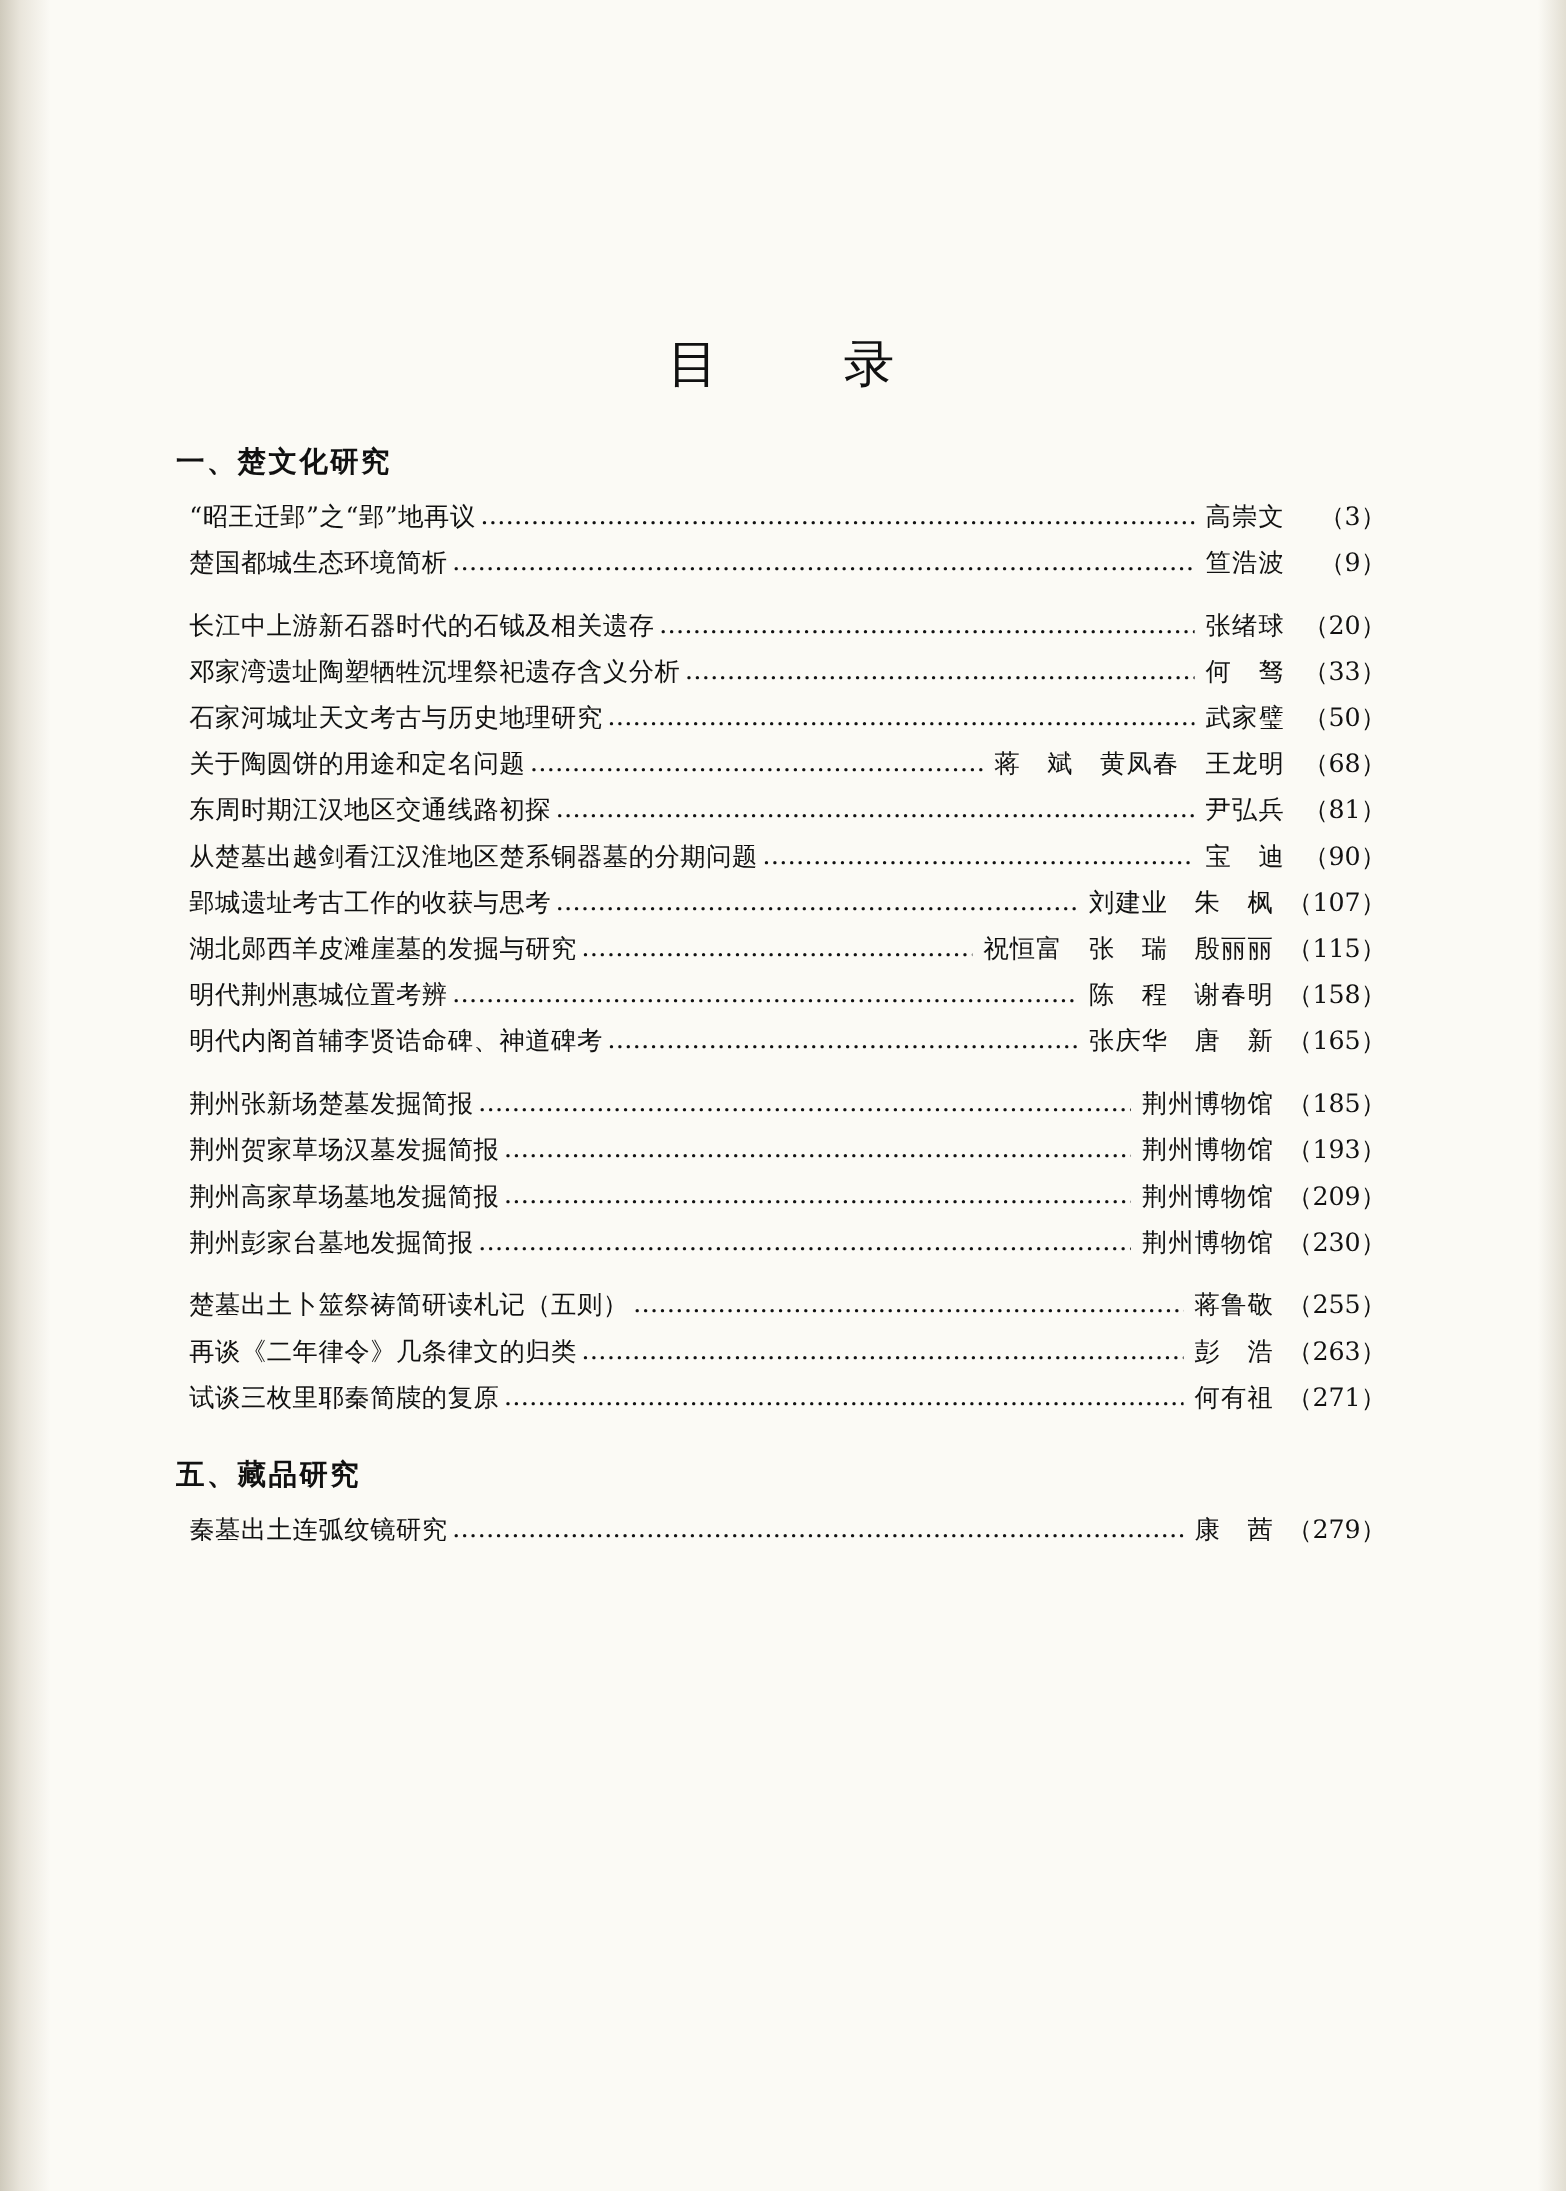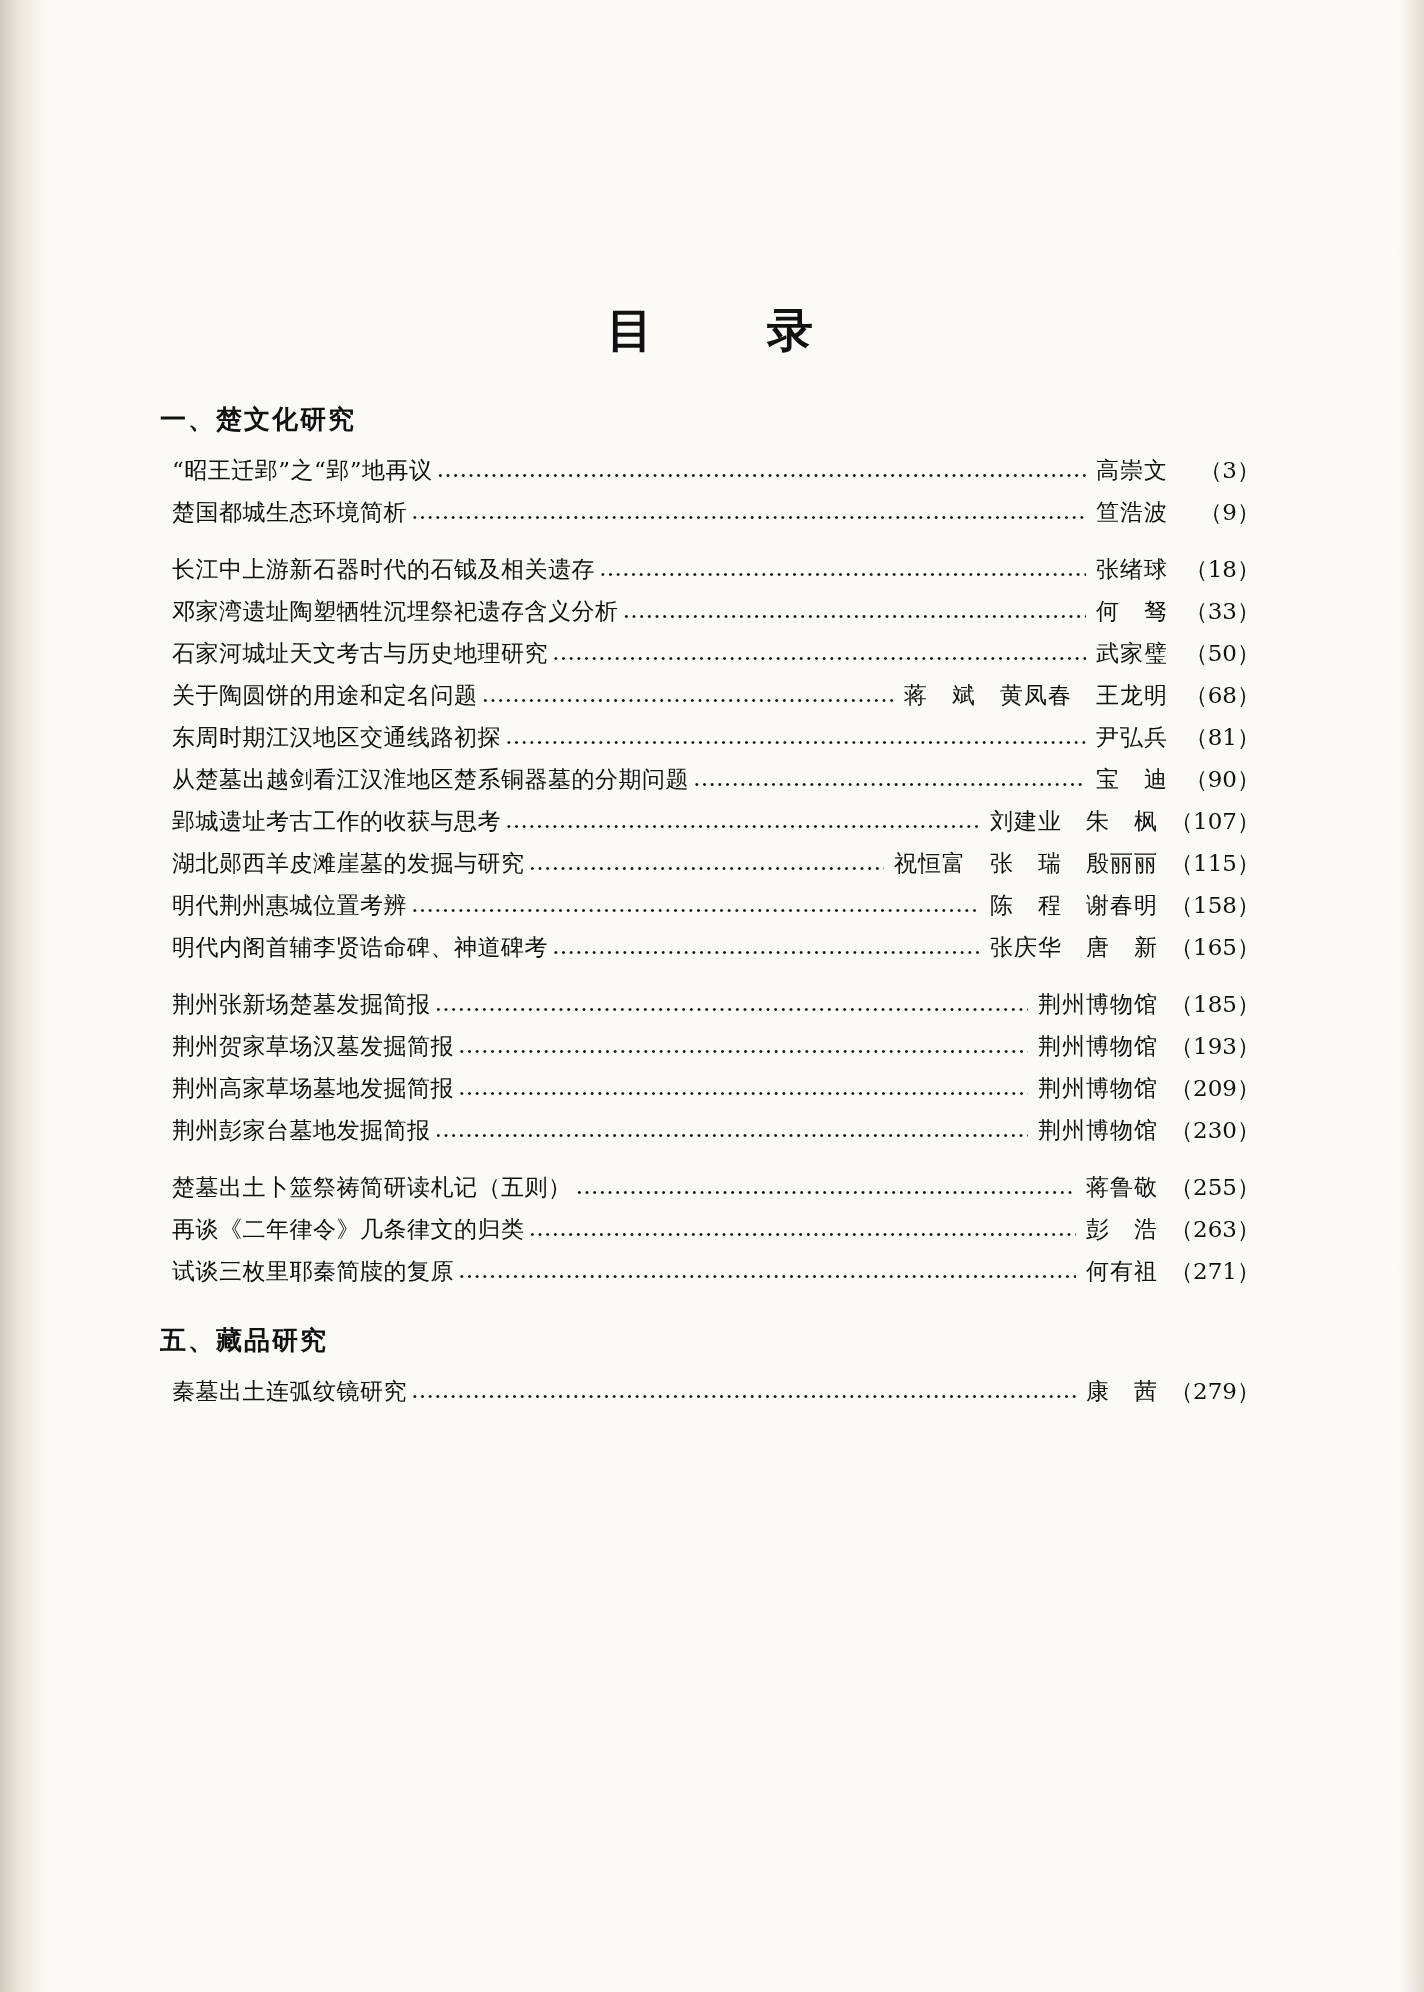"目 录" .doc-title { font-weight: 700 -> 400 }
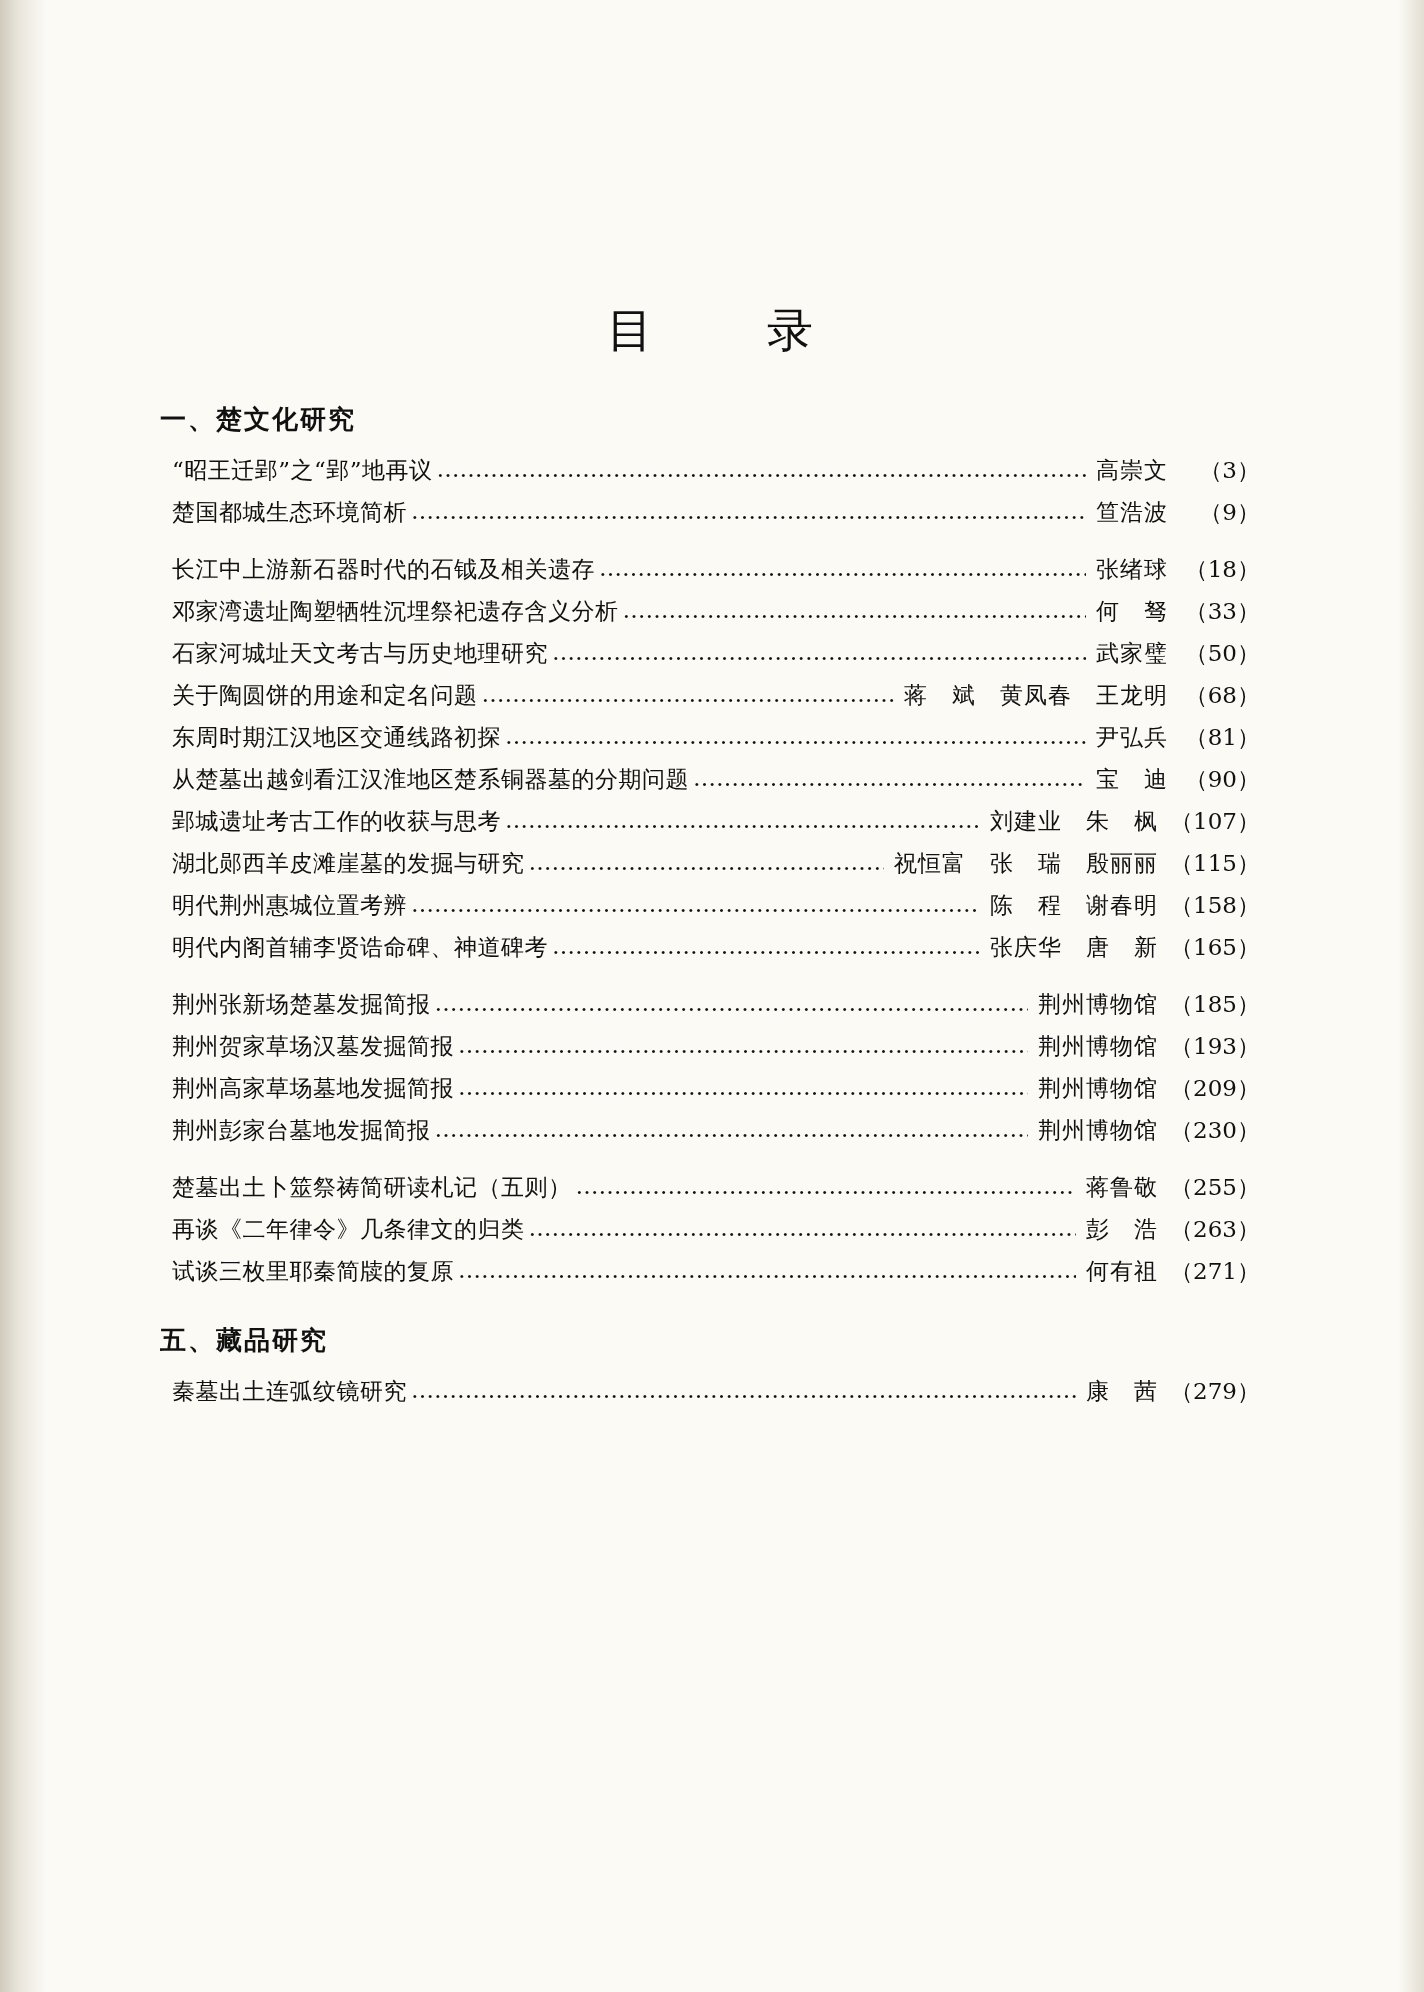"（18）" span.entry-page { text: 18 -> 20 }
